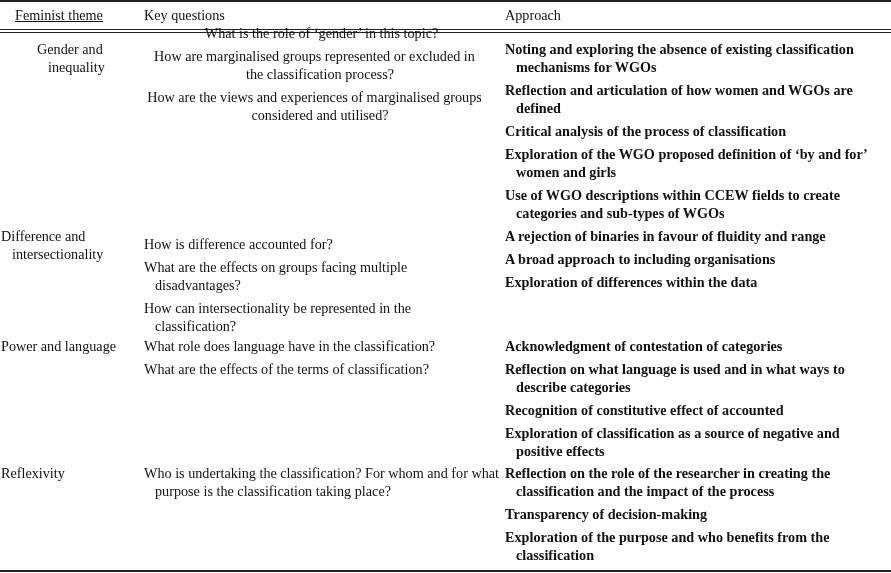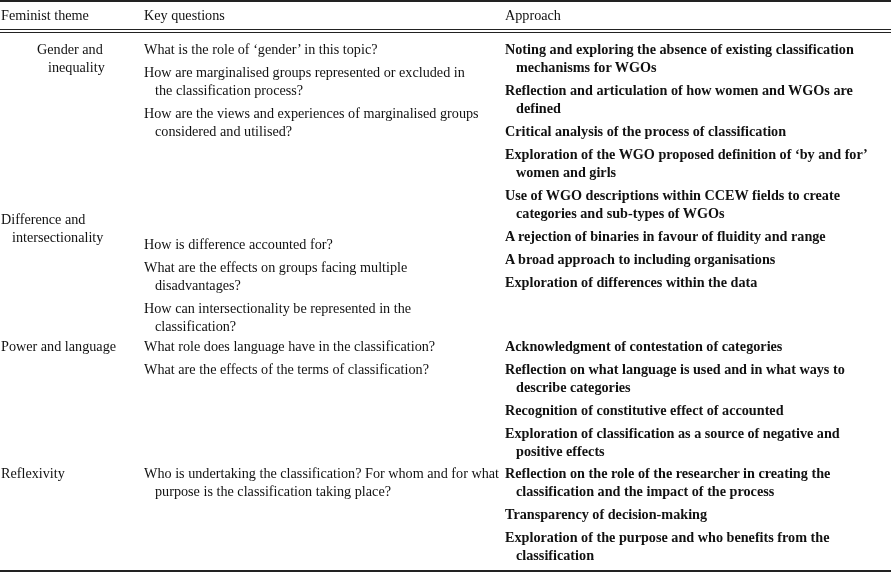"Feminist theme" .c1 { left: 1px -> 15px; text-decoration: none -> underline }
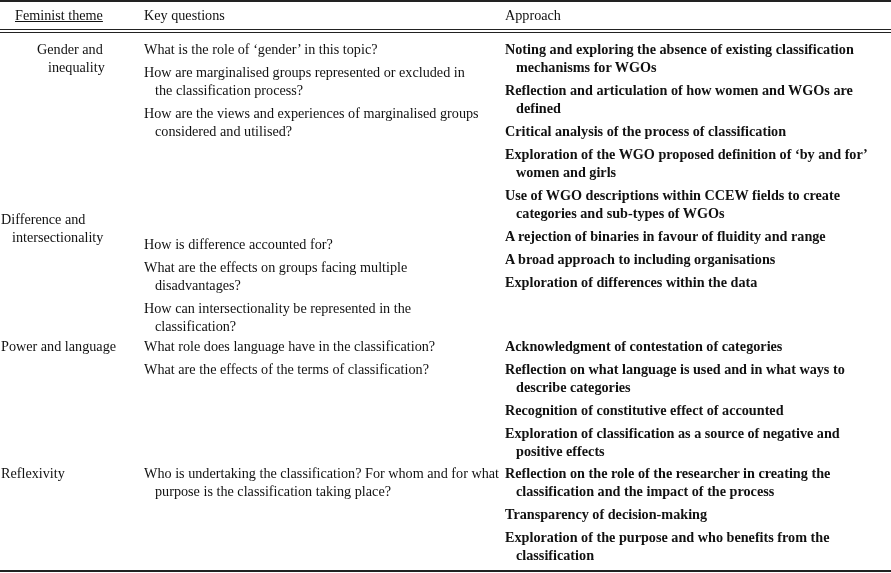"What is the role of" div.cell { text-align: none -> center; top: 40px -> 24px }
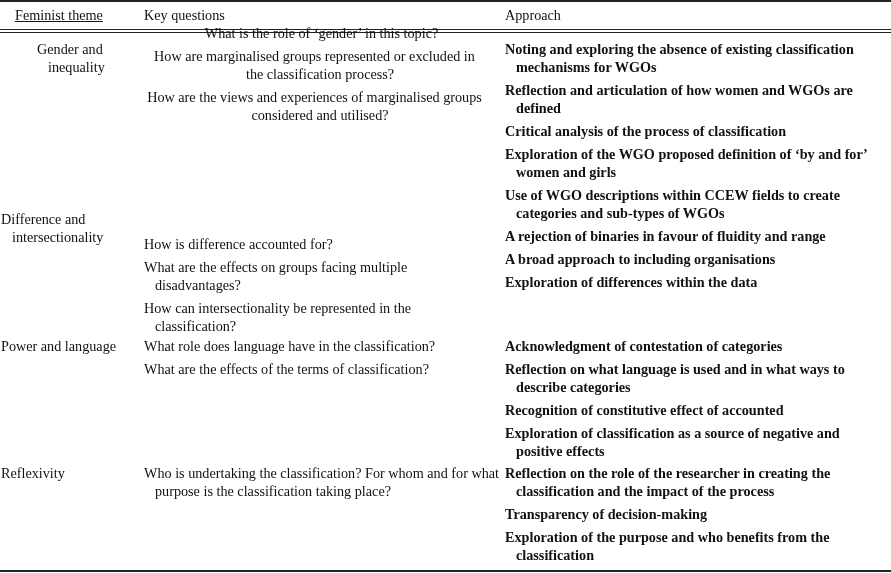"Difference and intersectionality" div.theme { top: 210px -> 227px }
